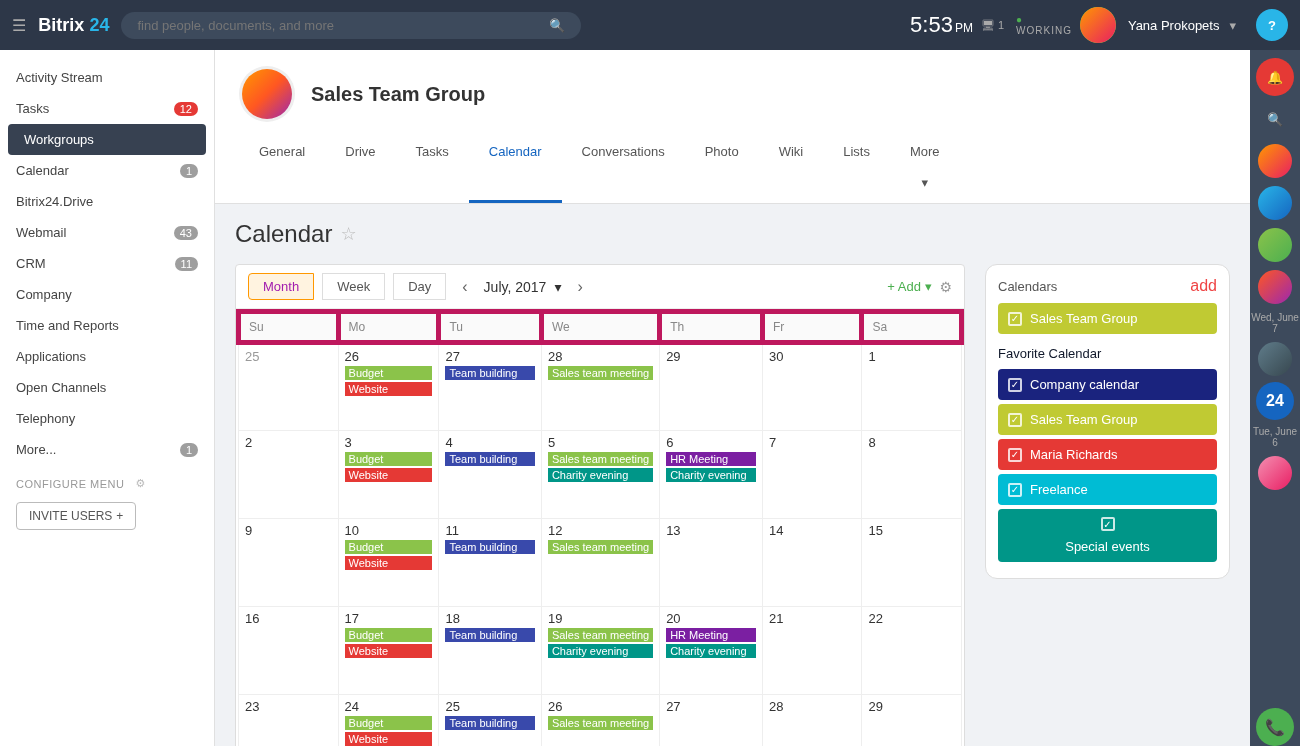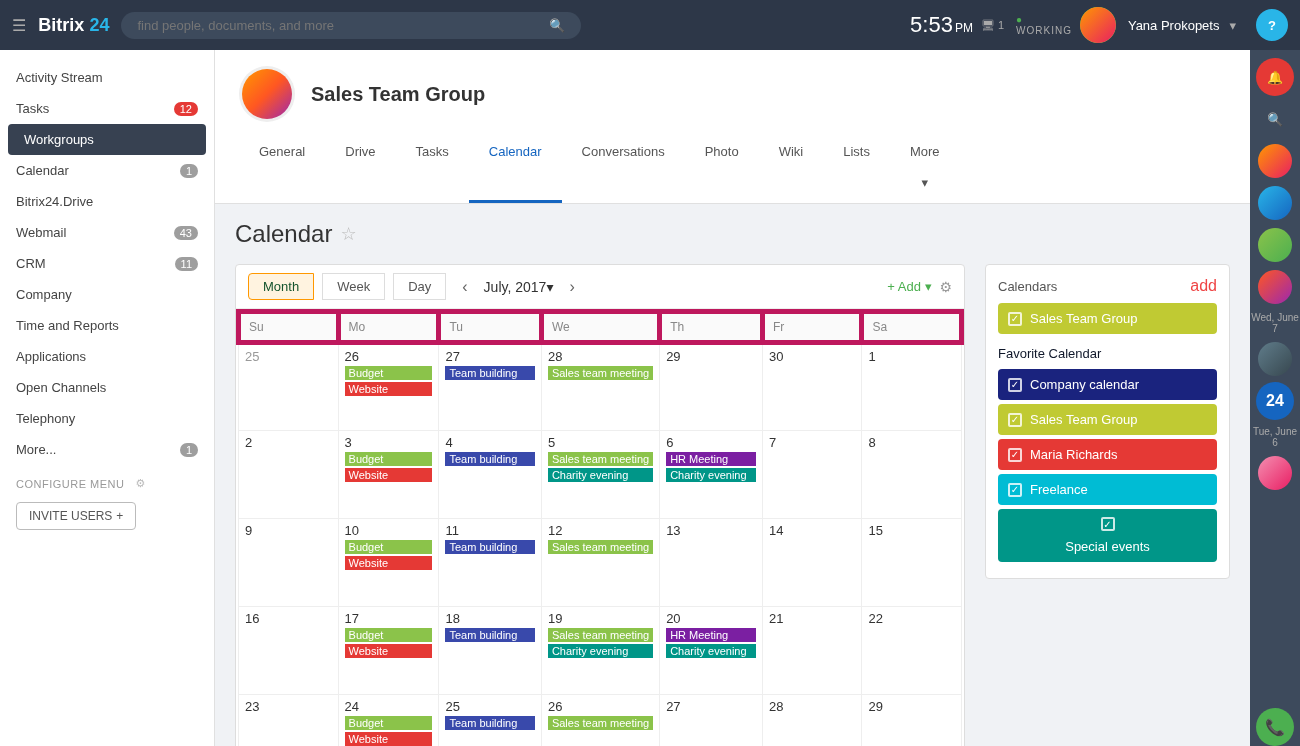"Month" .view-btn.active { color: #14532d -> #a21caf }
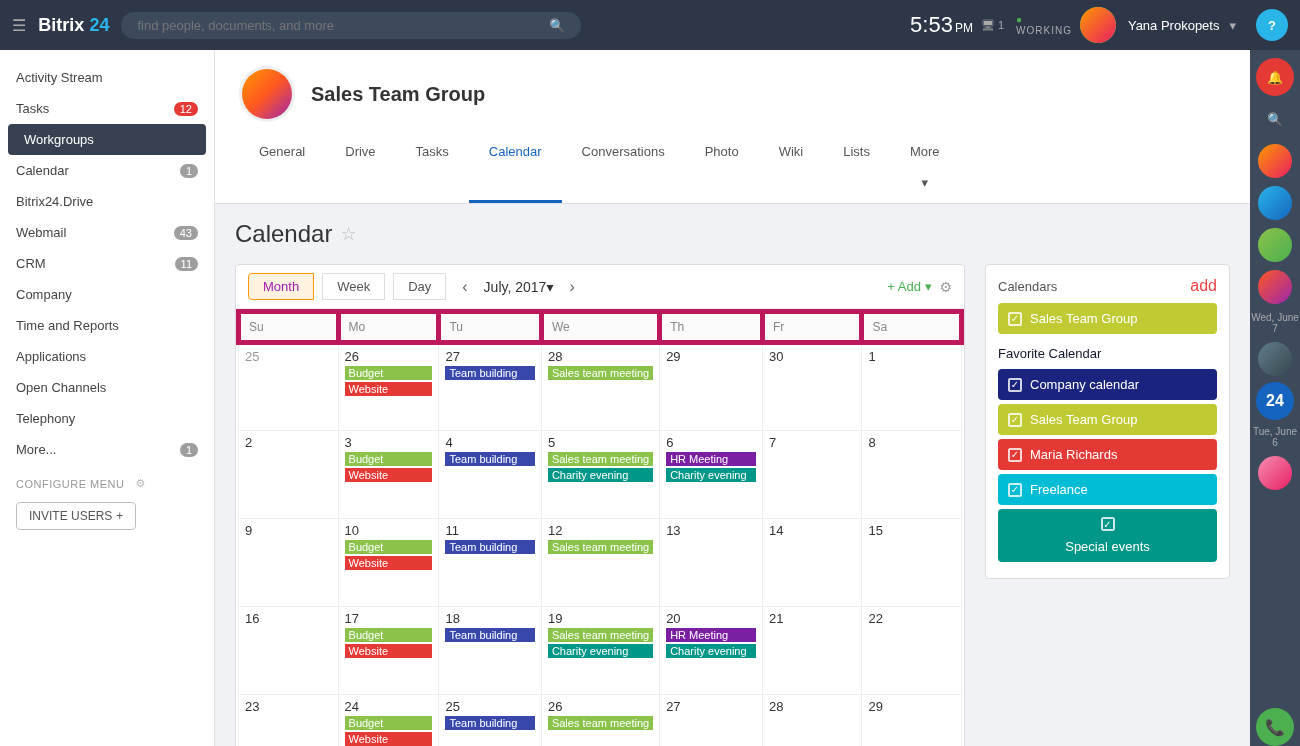"July, 2017" .month-label { gap: 0 -> 8px }
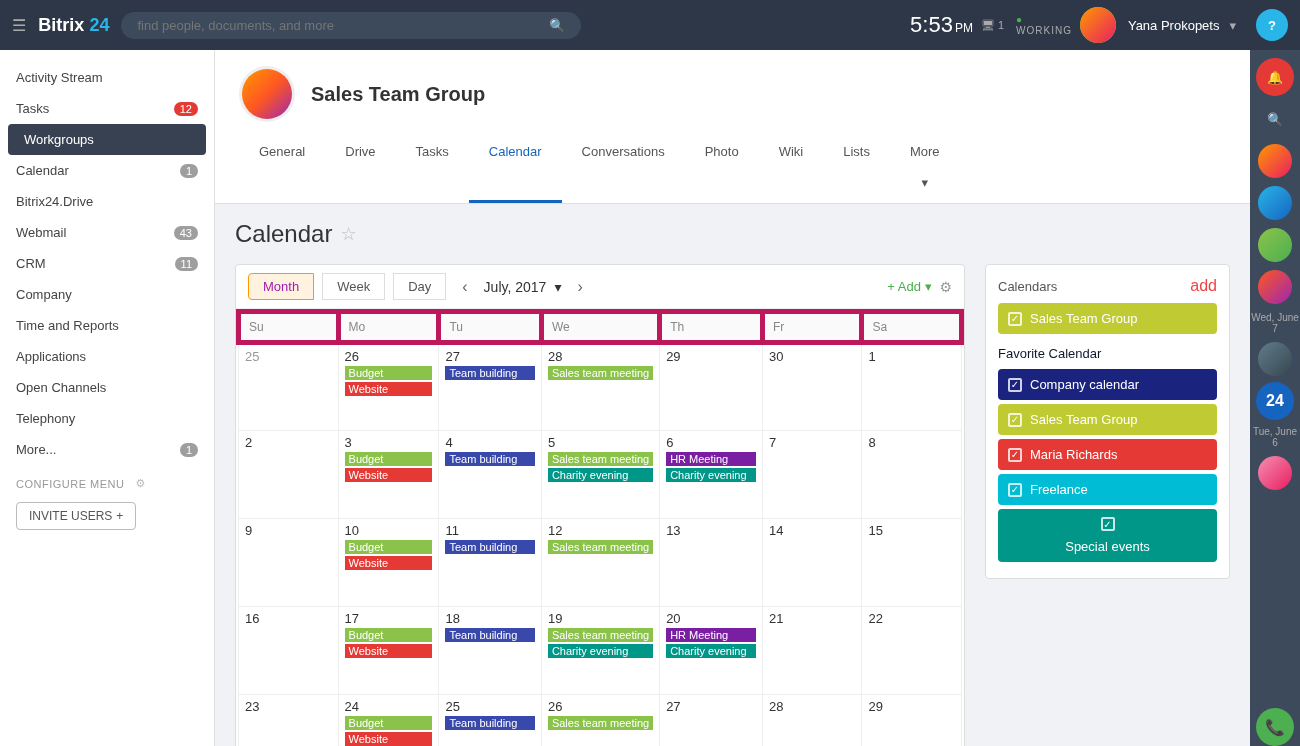"Calendars" .calendars-panel { border-radius: 4px -> 12px }
